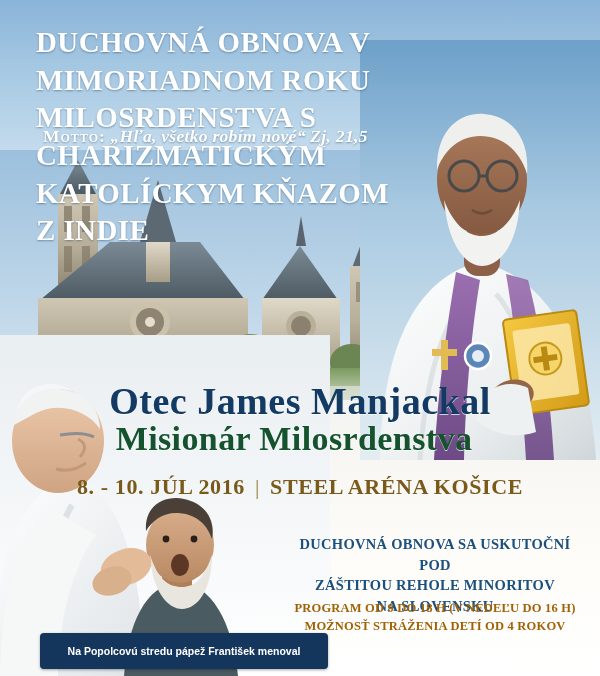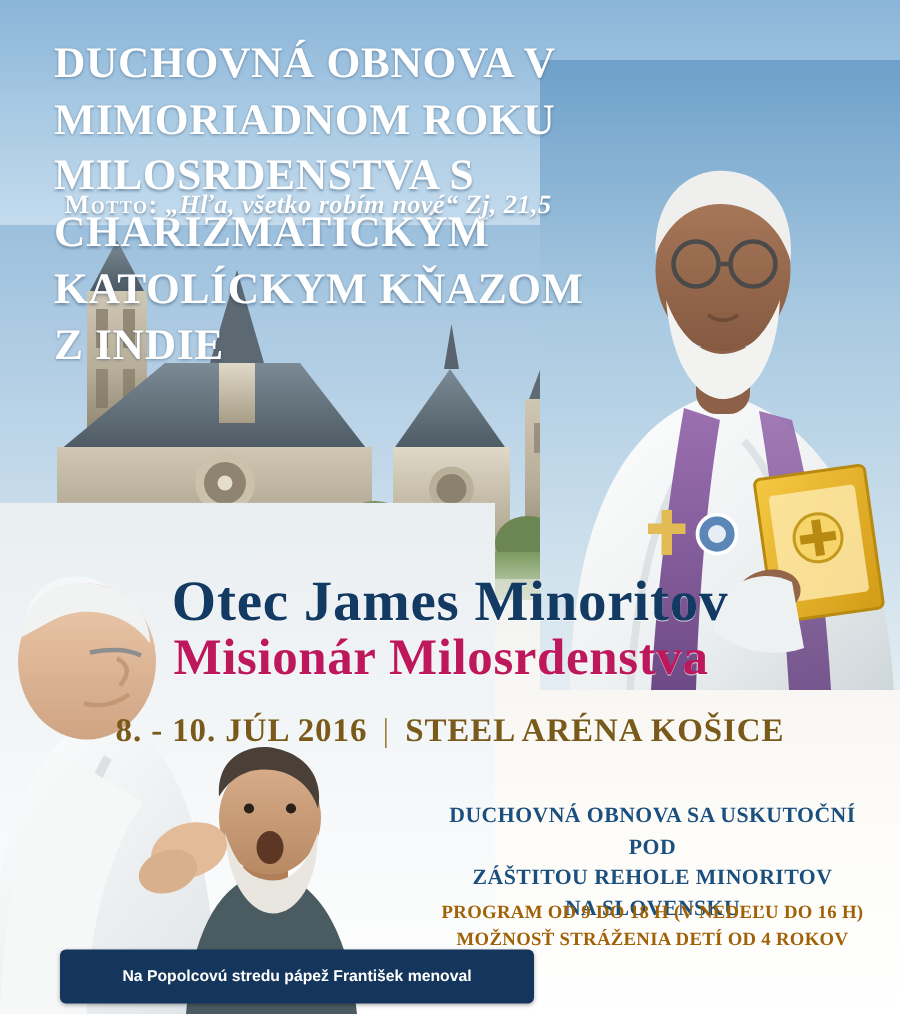"Otec James Minoritov" div.title-main { text: Minoritov -> Manjackal }
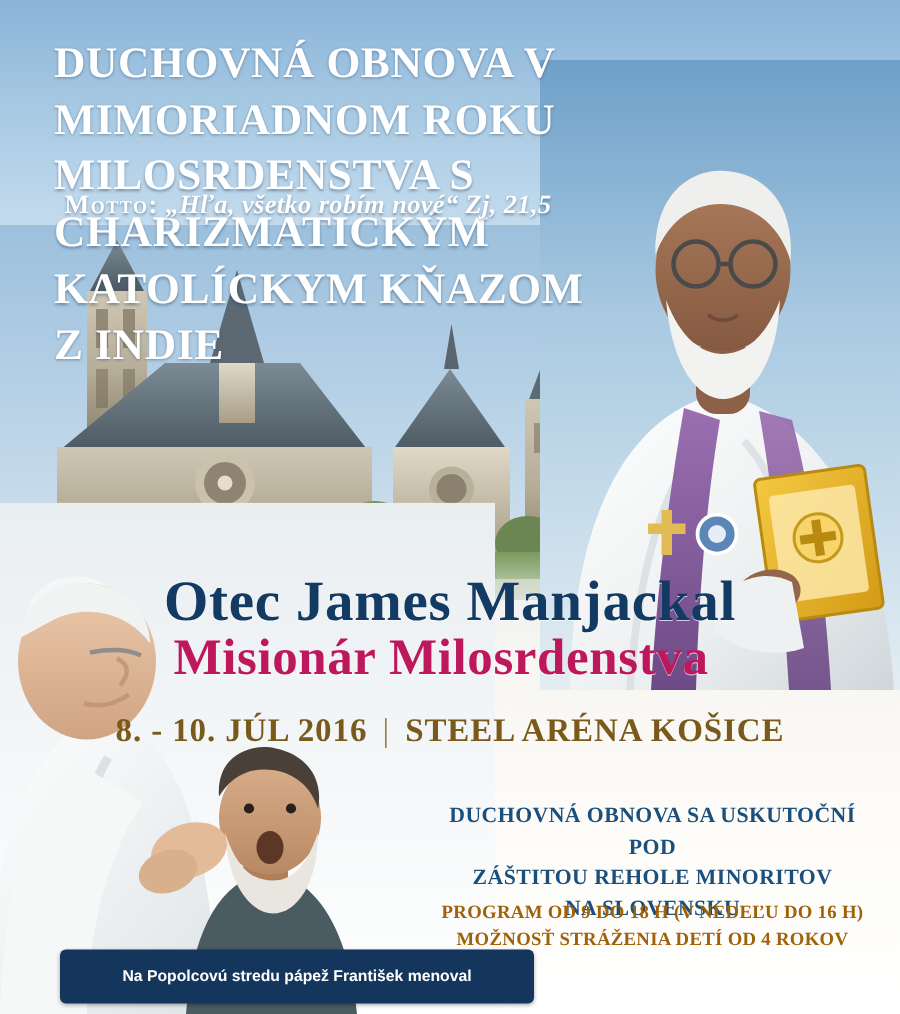"Misionár Milosrdenstva" .title-sub { color: #be185d -> #14532d }
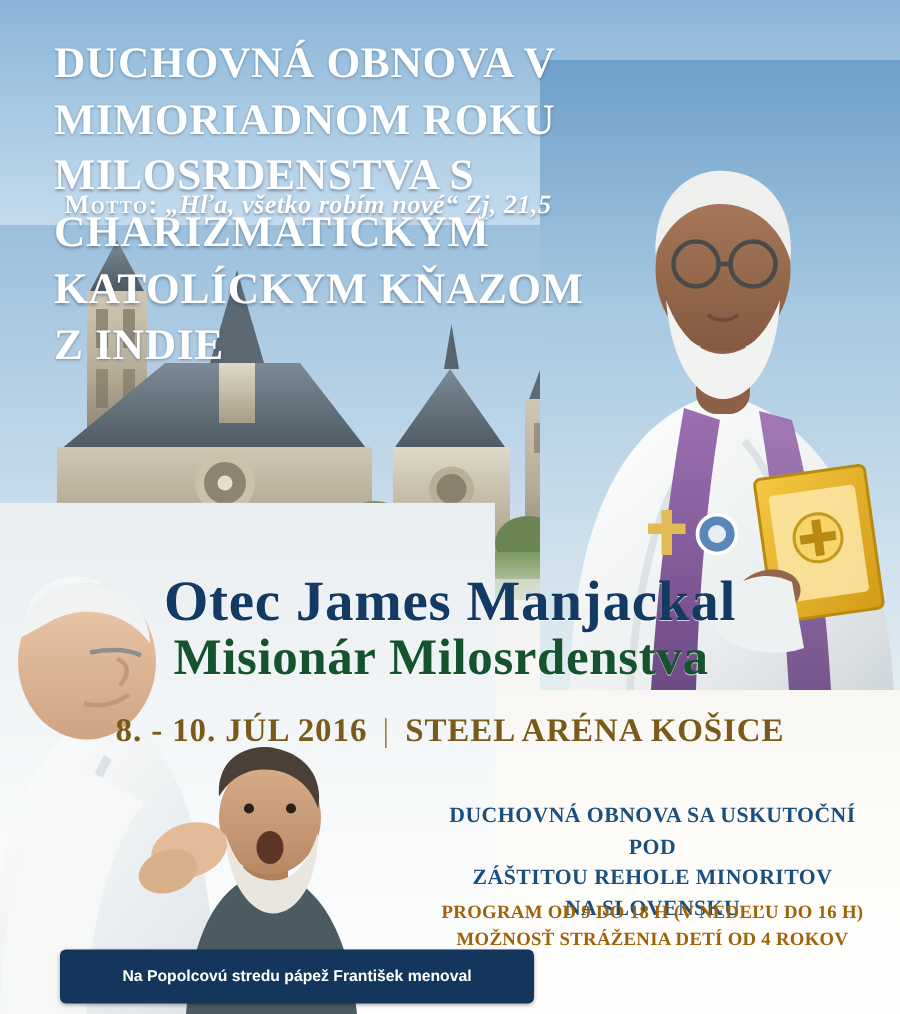"Na Popolcovú stredu pápež František" .banner { width: 316px -> 288px }
